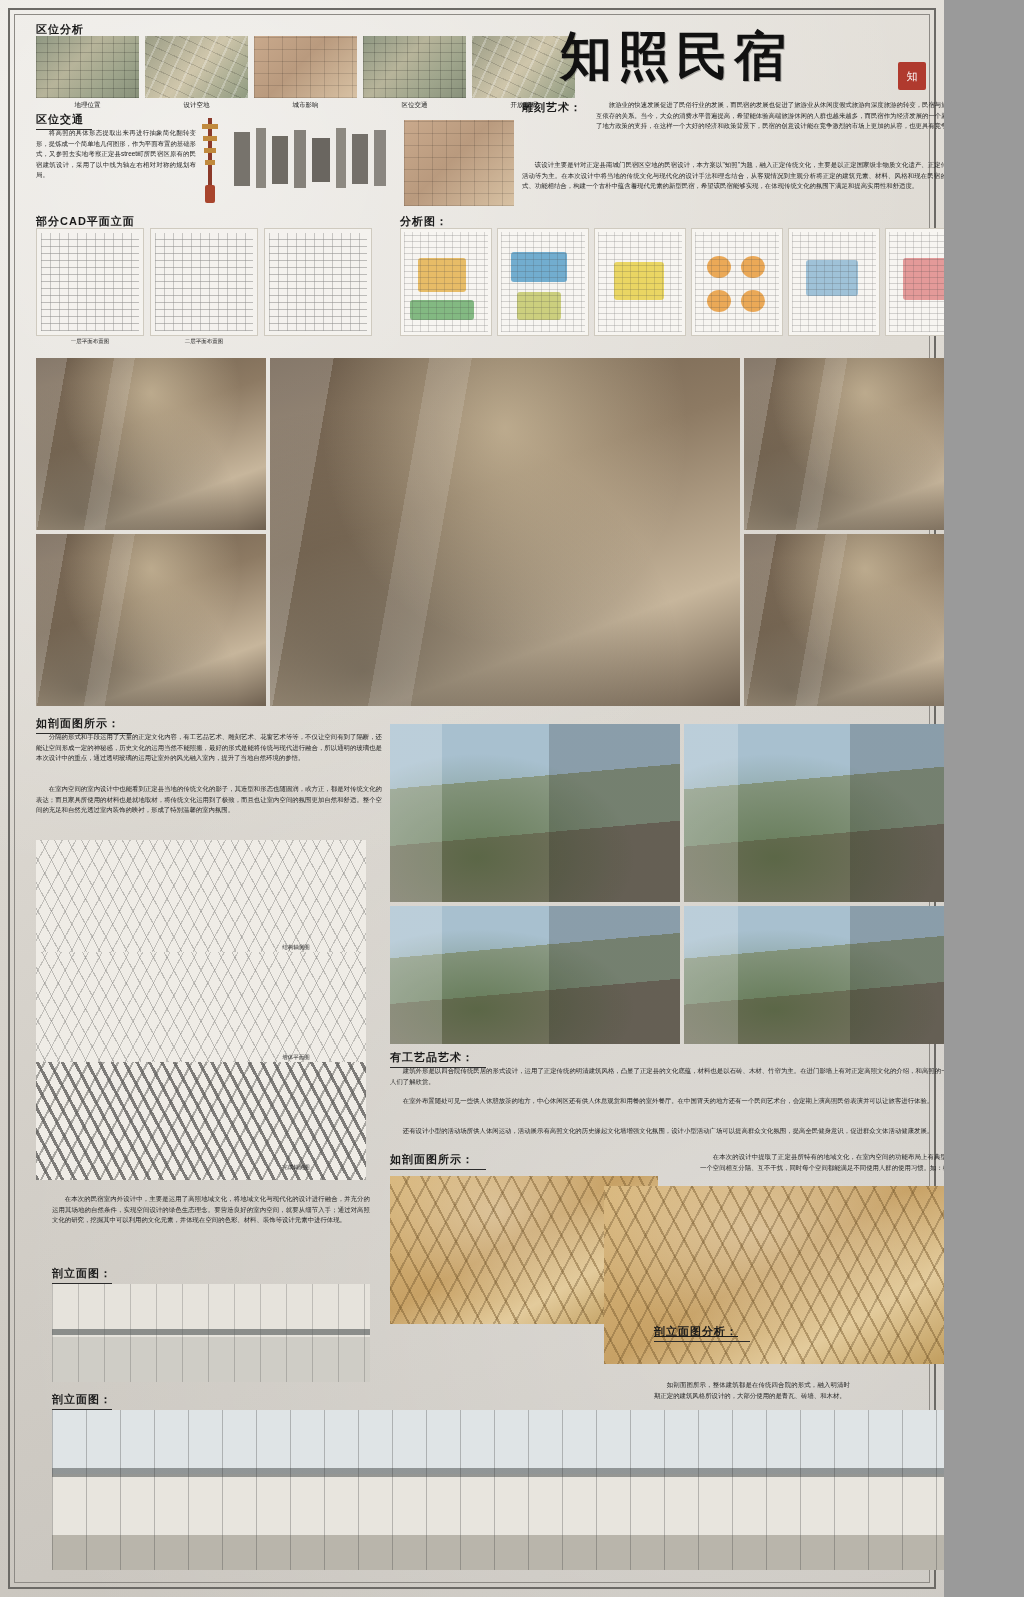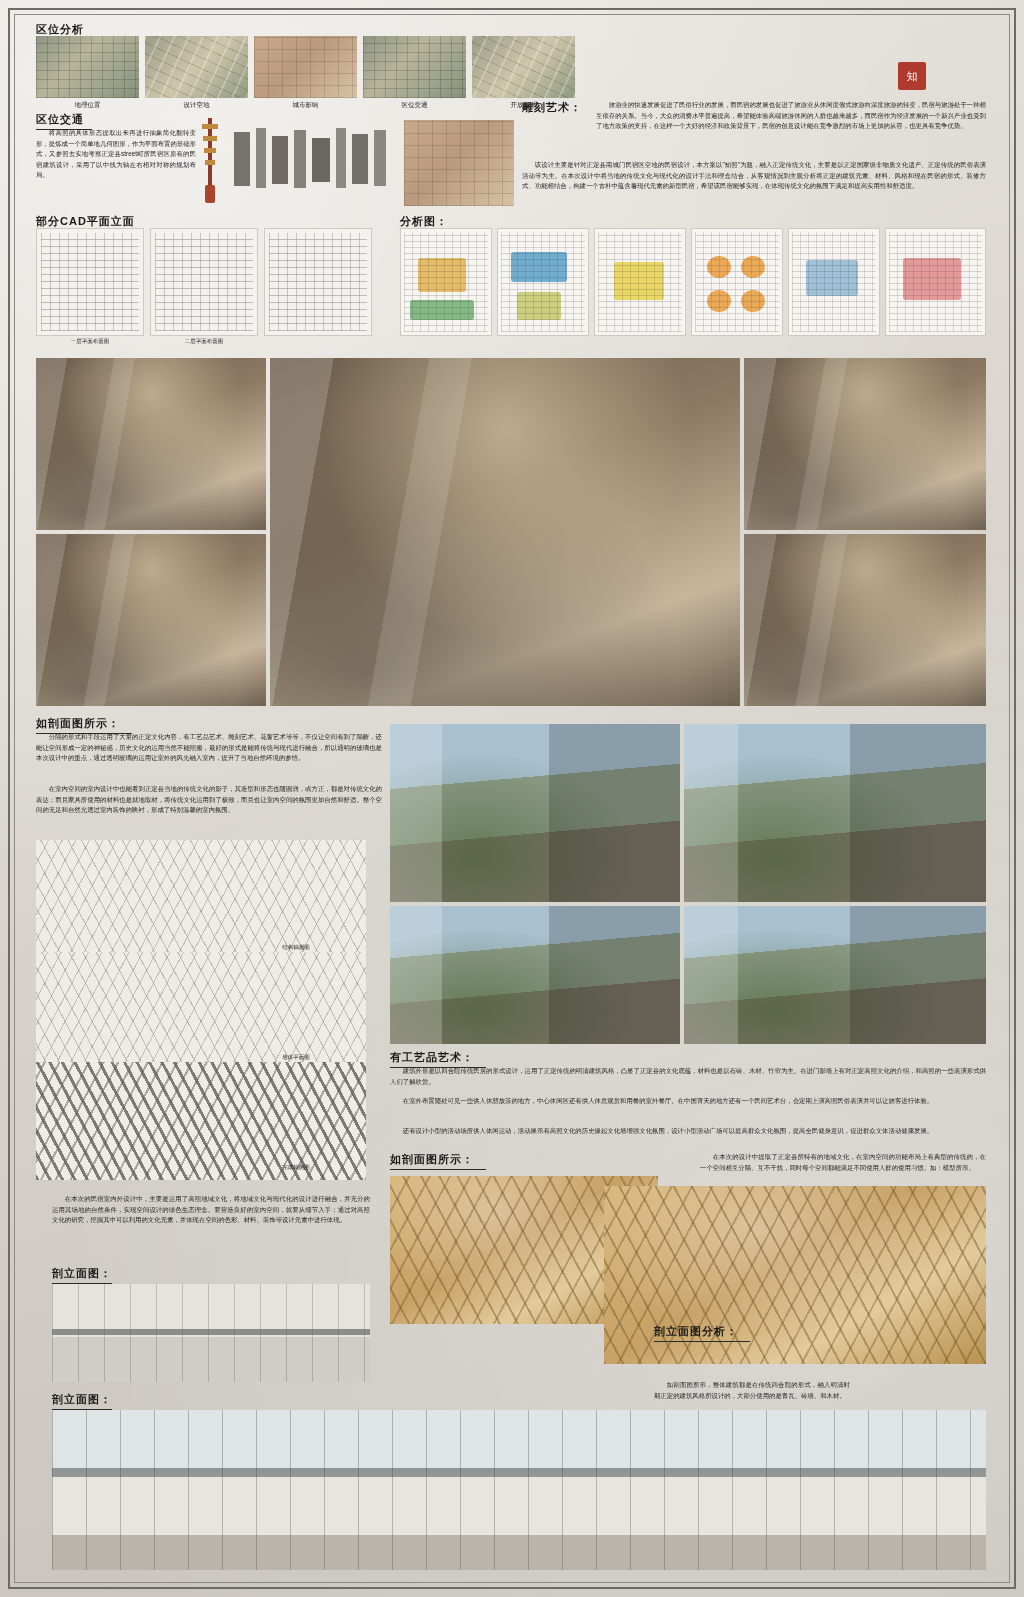"区位分析" .poster { width: 1024px -> 944px }
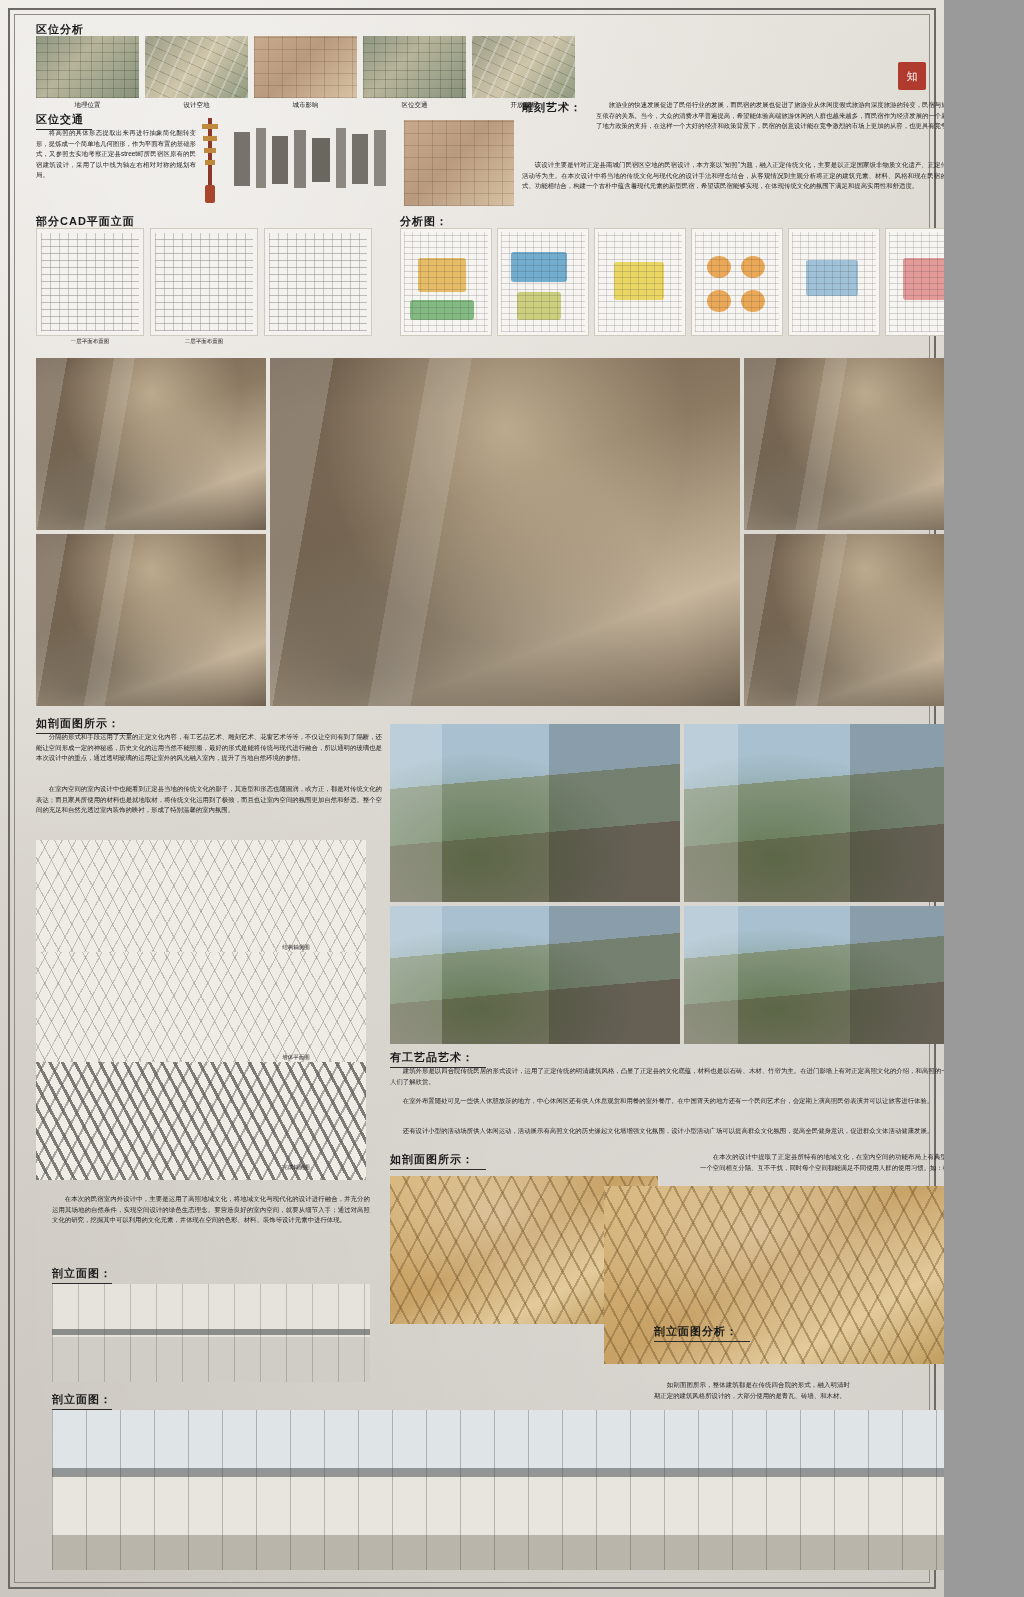"知照民宿" div.brand { html: none -> <div>知照民宿</div> }
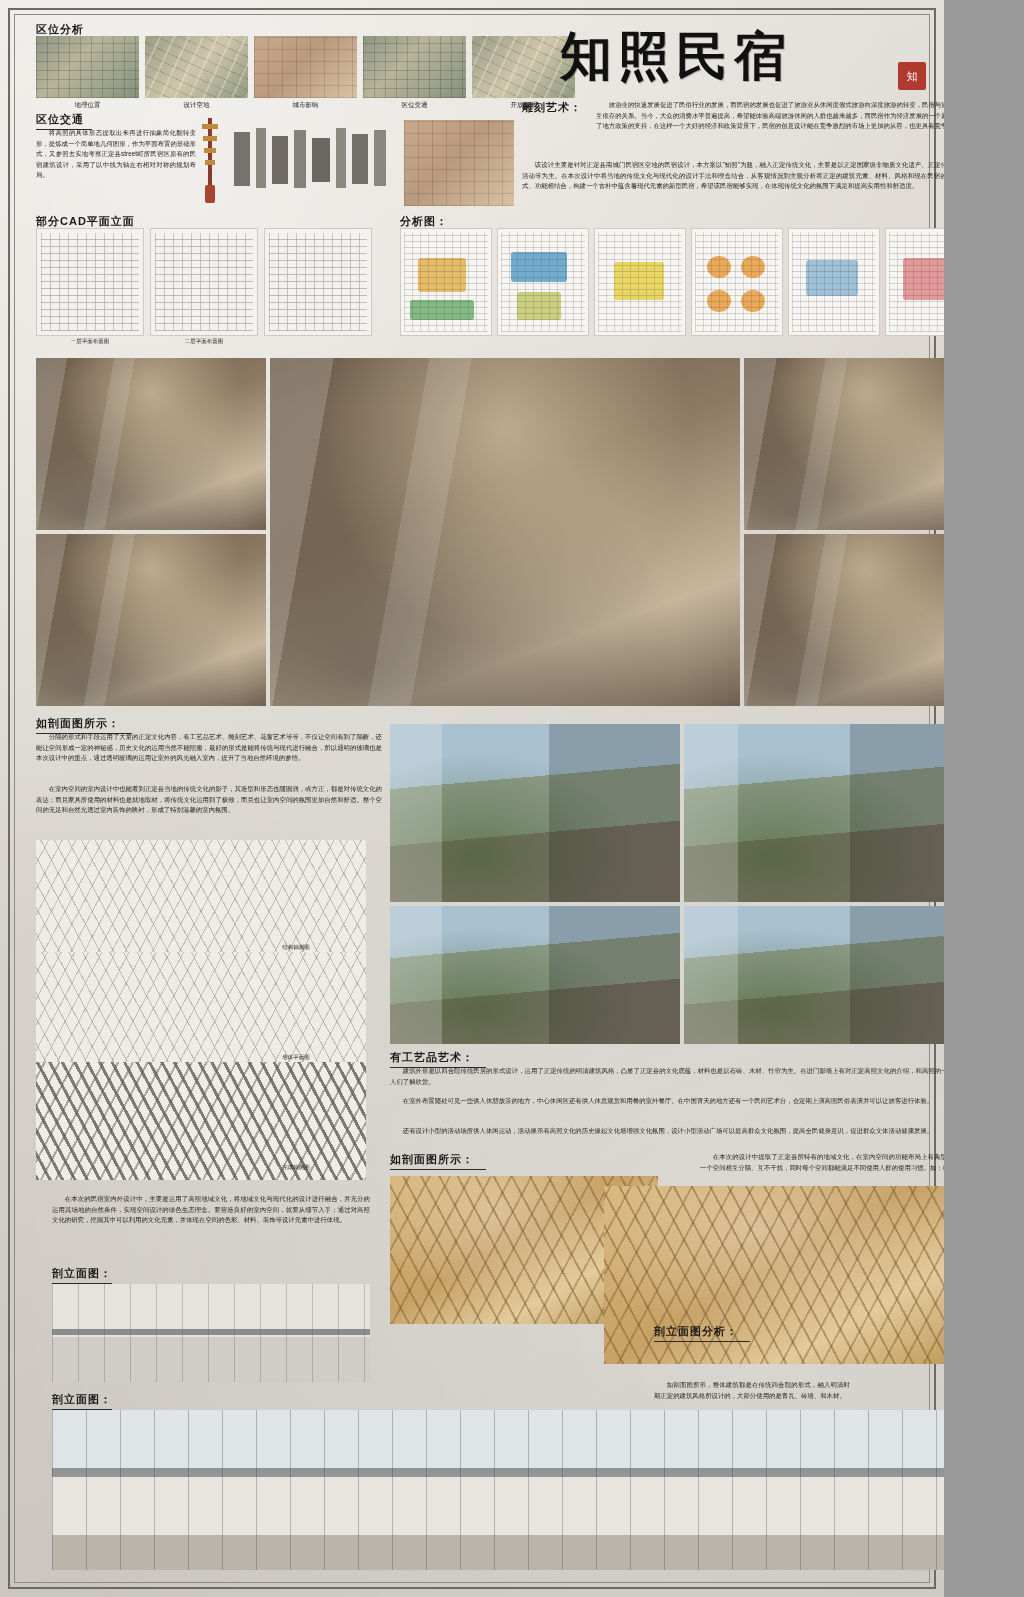"剖立面图分析：" div.sec-title { text-decoration: none -> underline }
